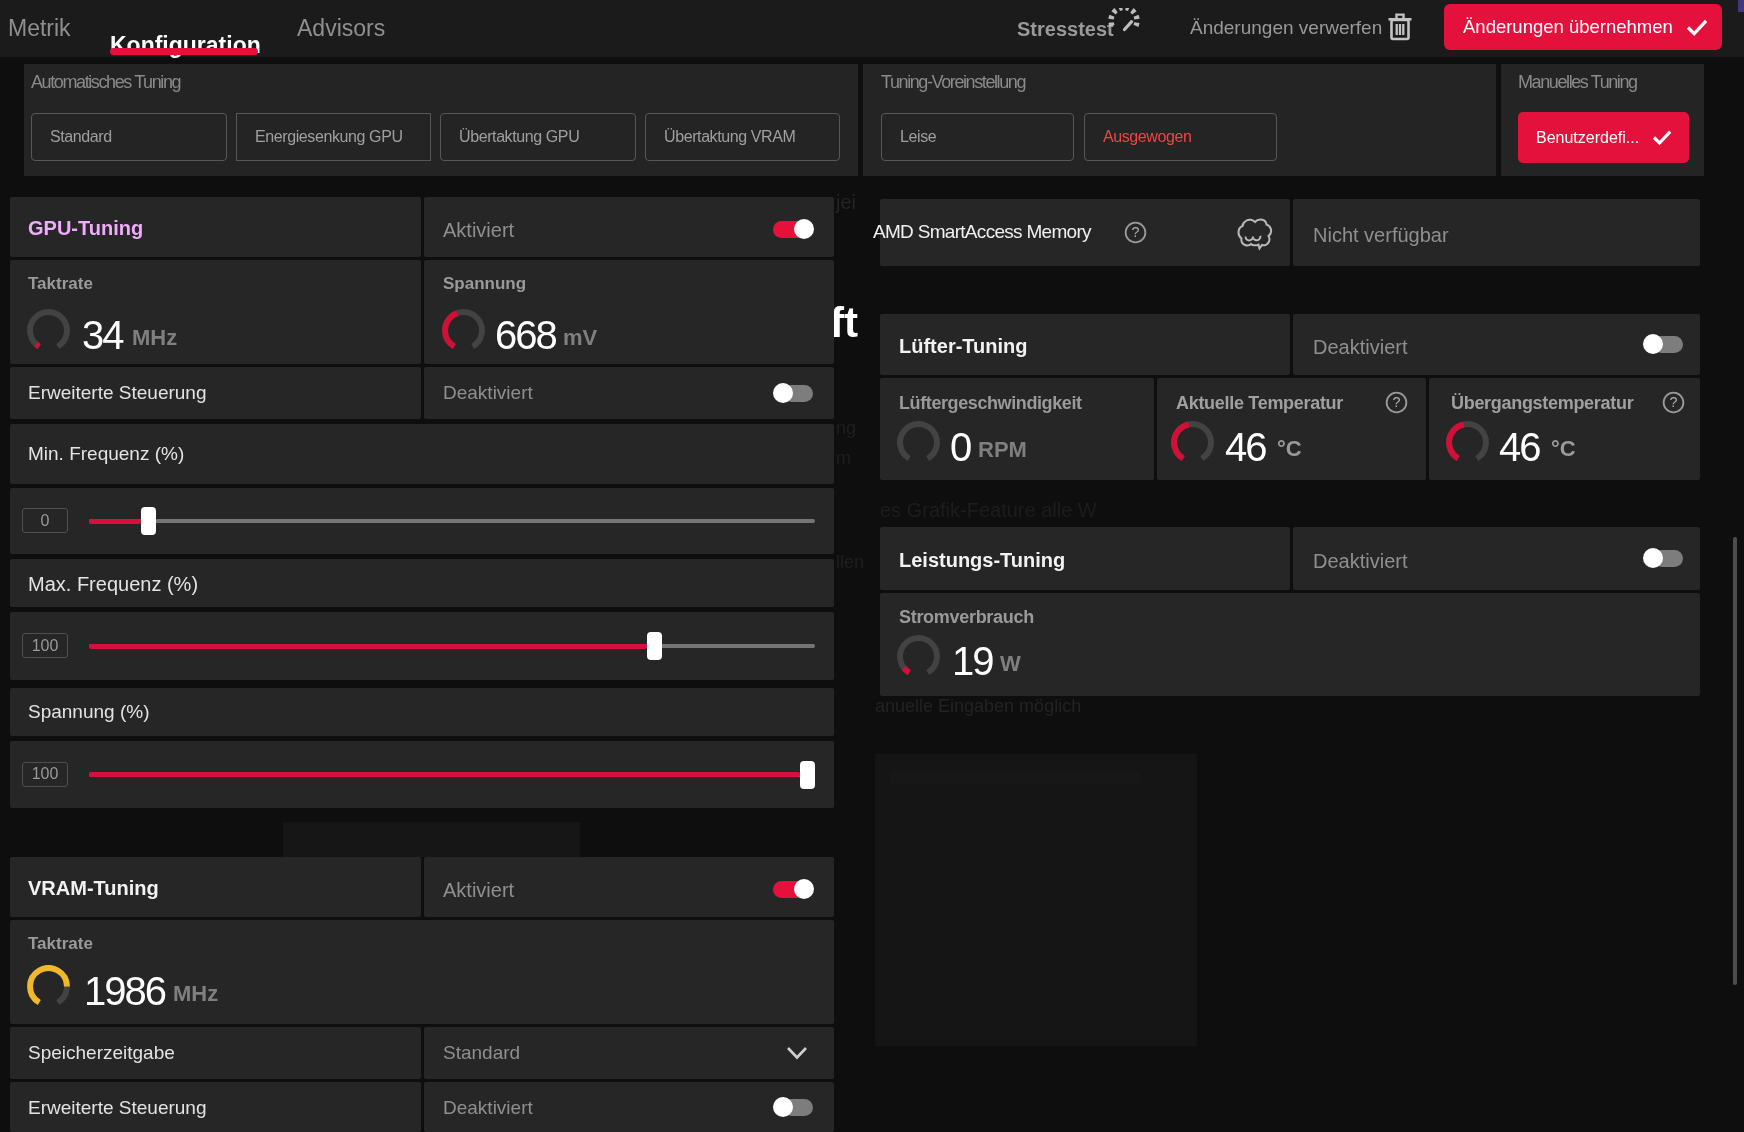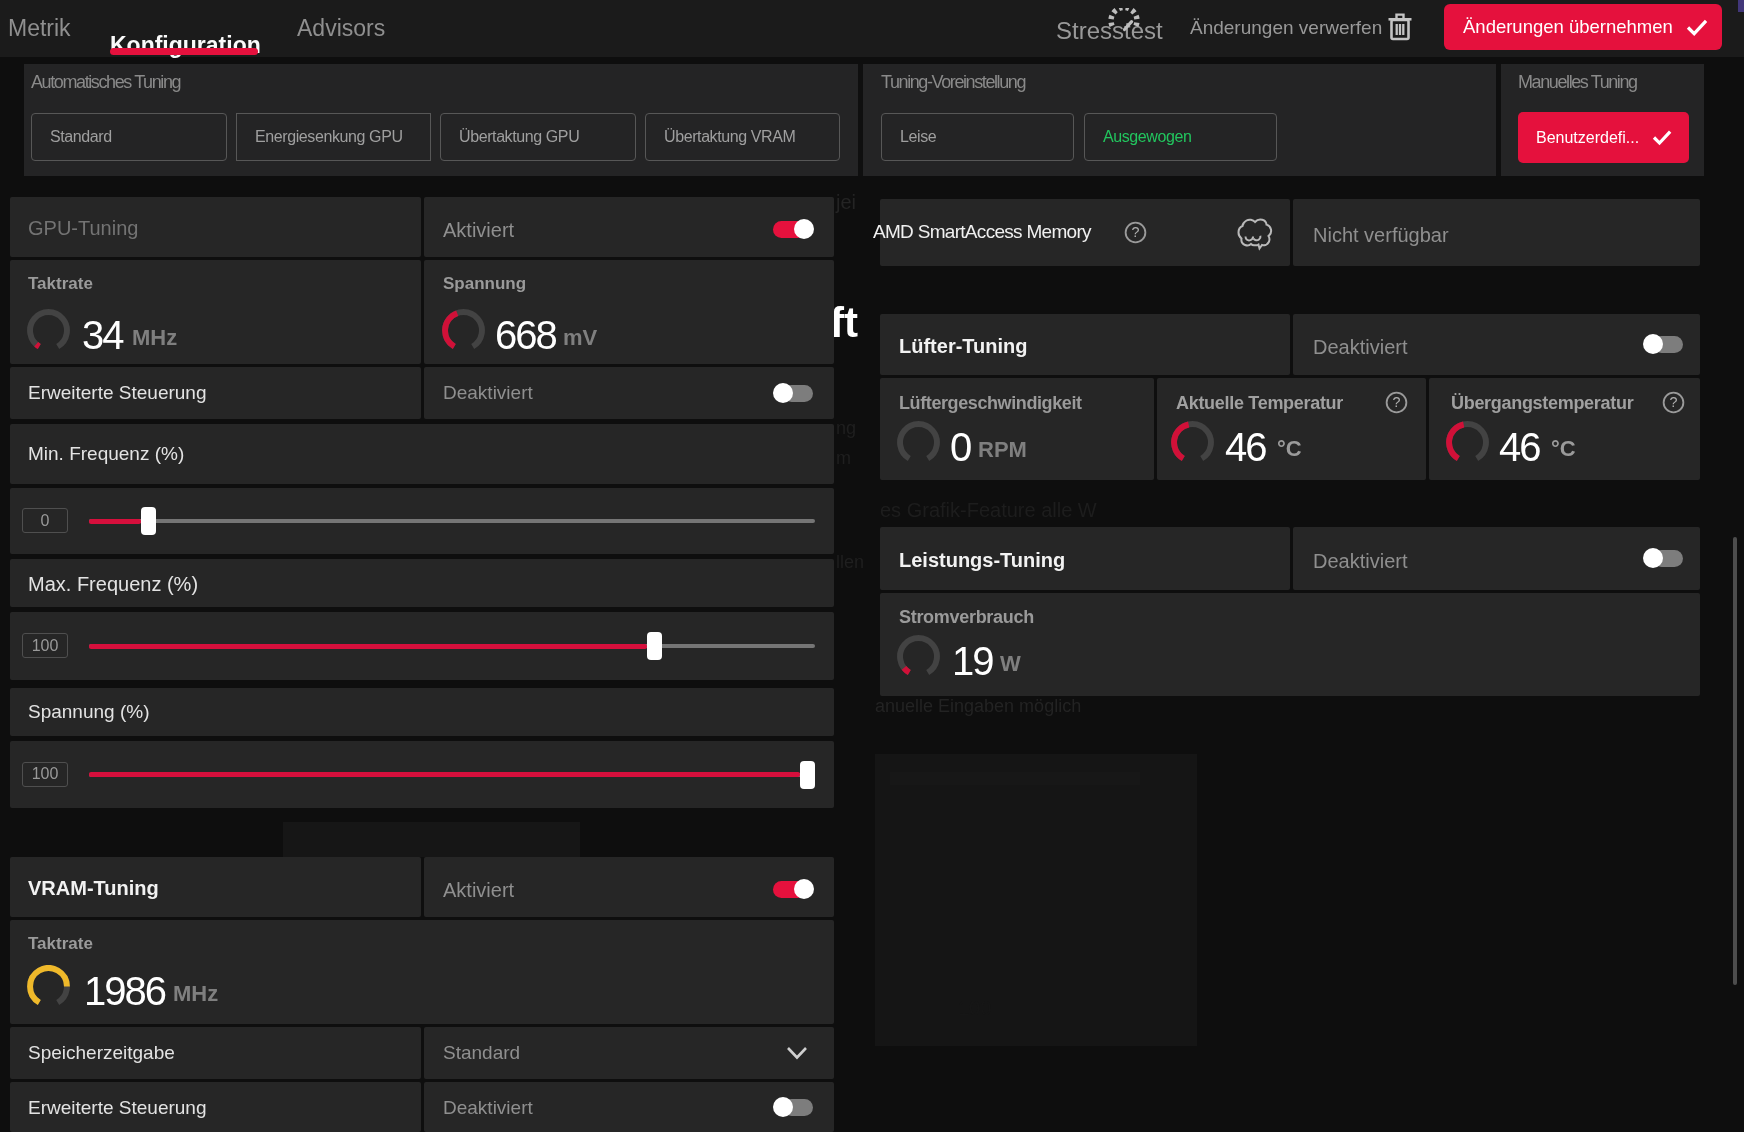"Stresstest" div { font-size: 24px -> 20px; font-weight: 400 -> 700; margin-left: 39px -> none }
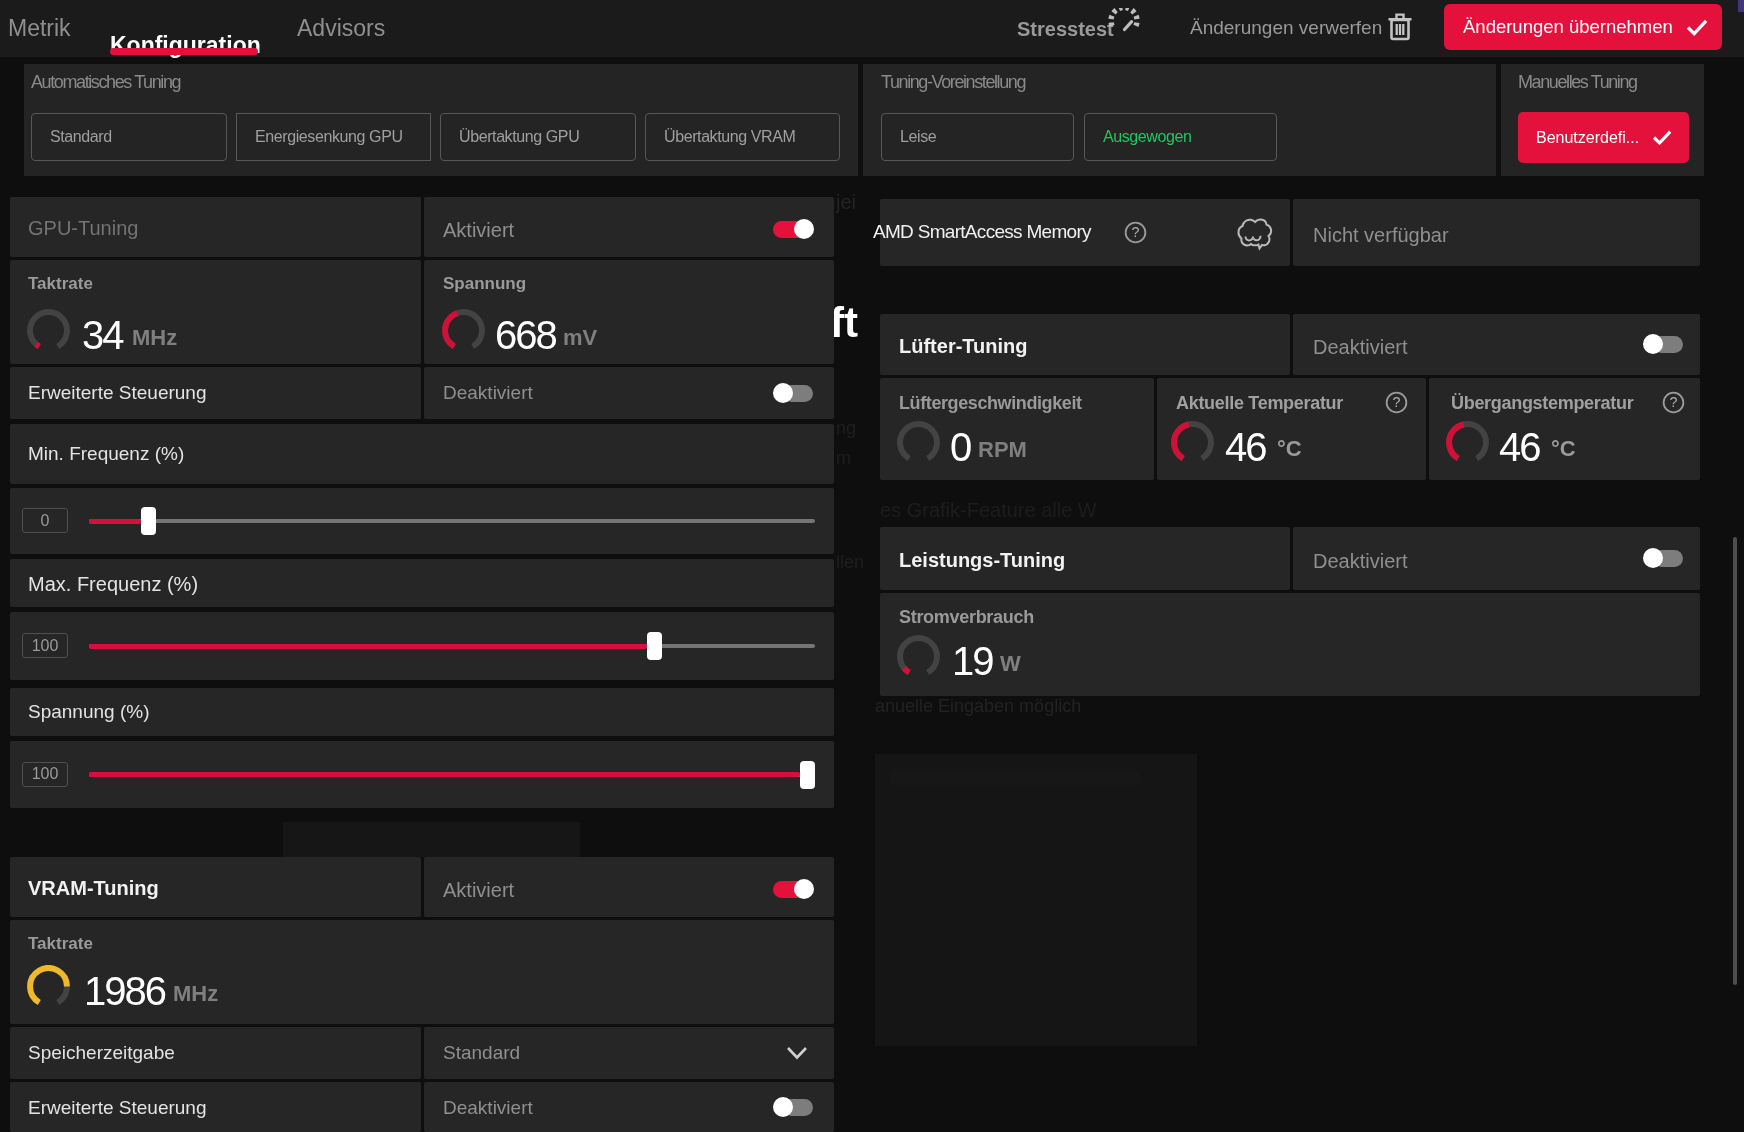"Ausgewogen" div { color: #22c55e -> #ef4444 }
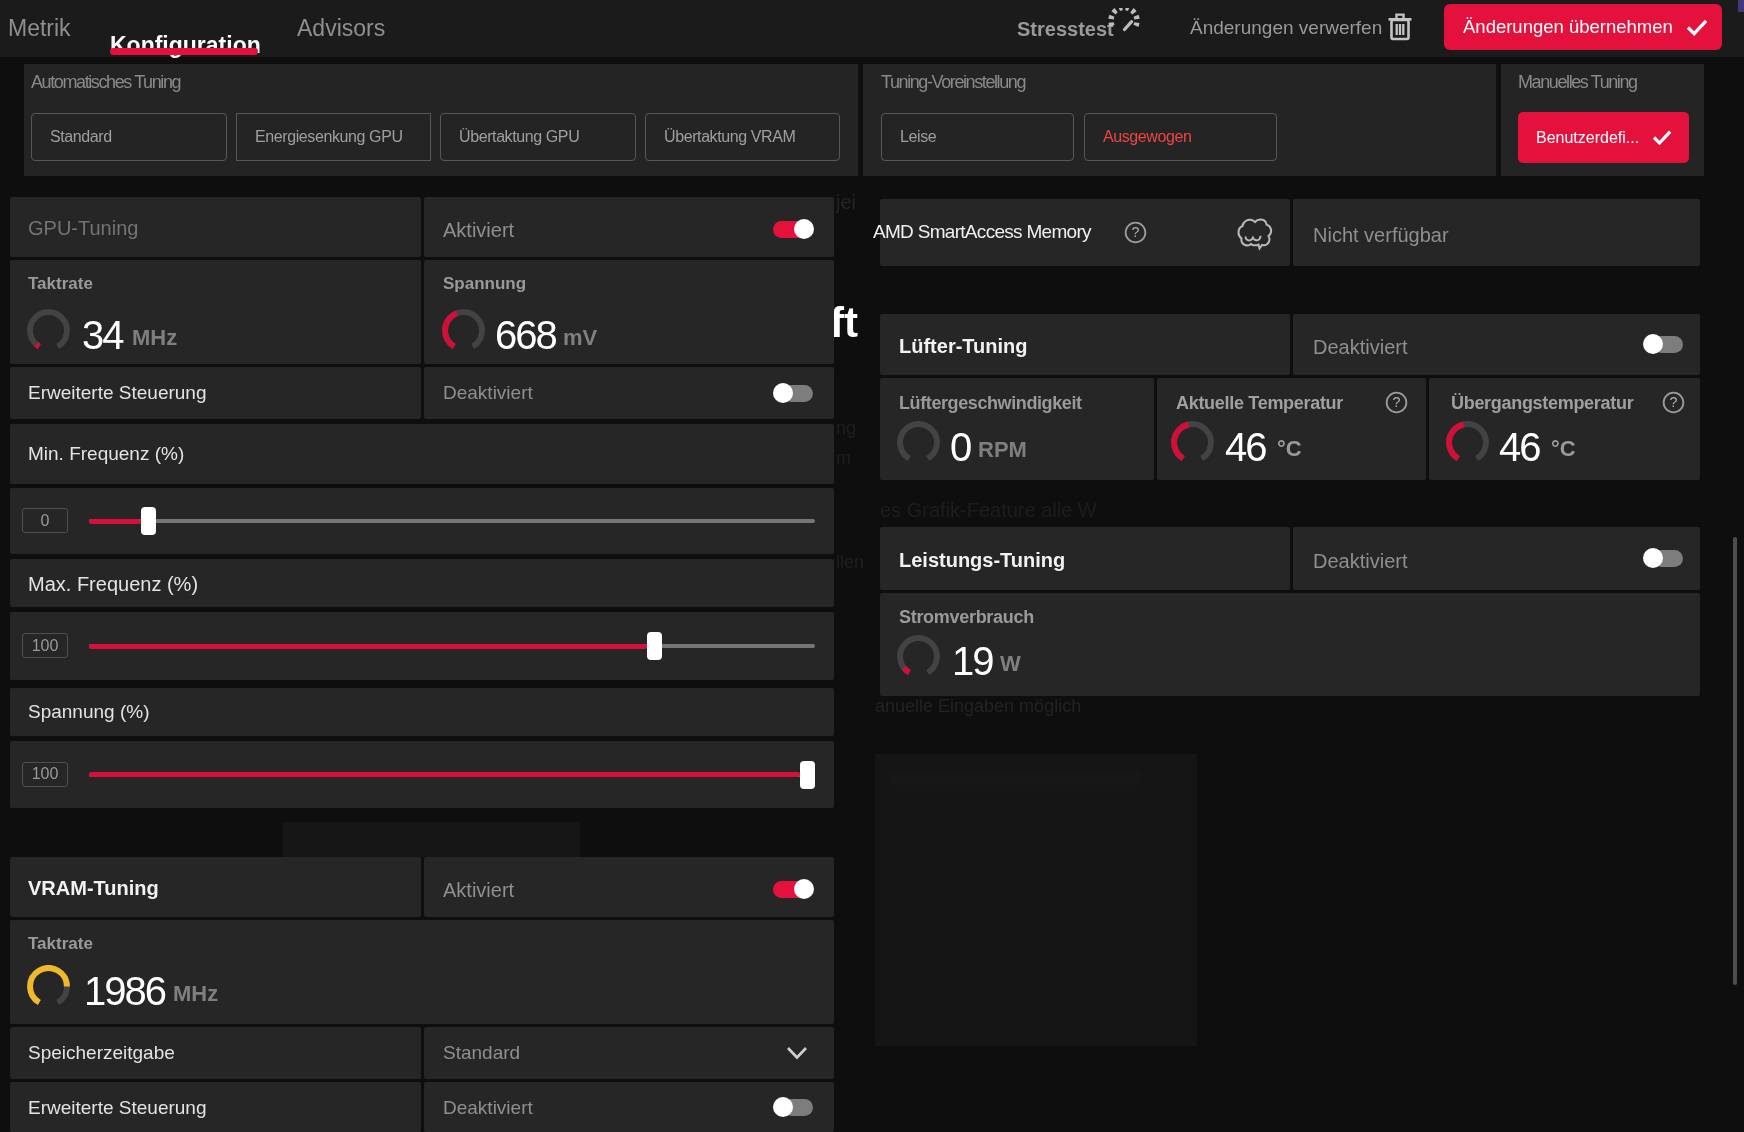"GPU-Tuning" div { color: #737373 -> #f0abfc; font-weight: 400 -> 700 }
